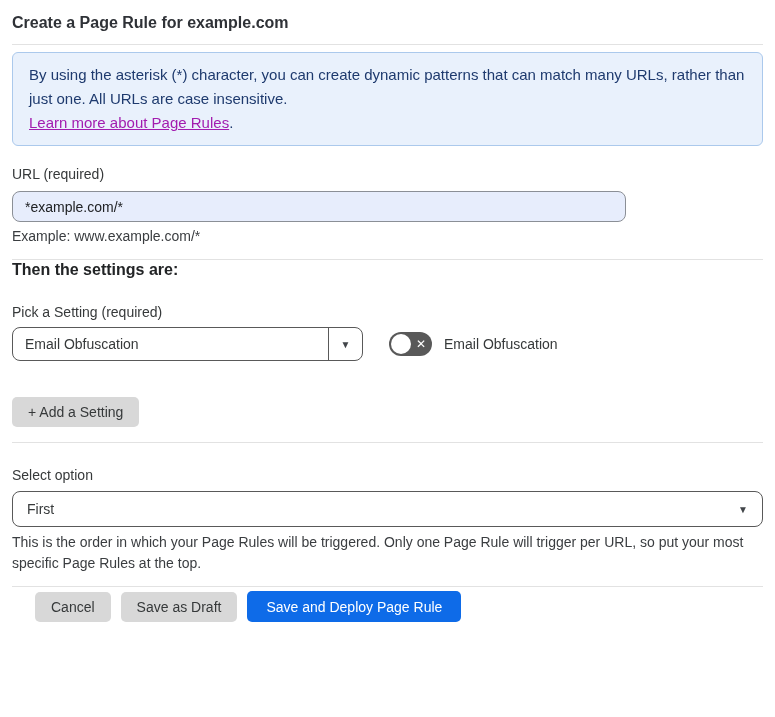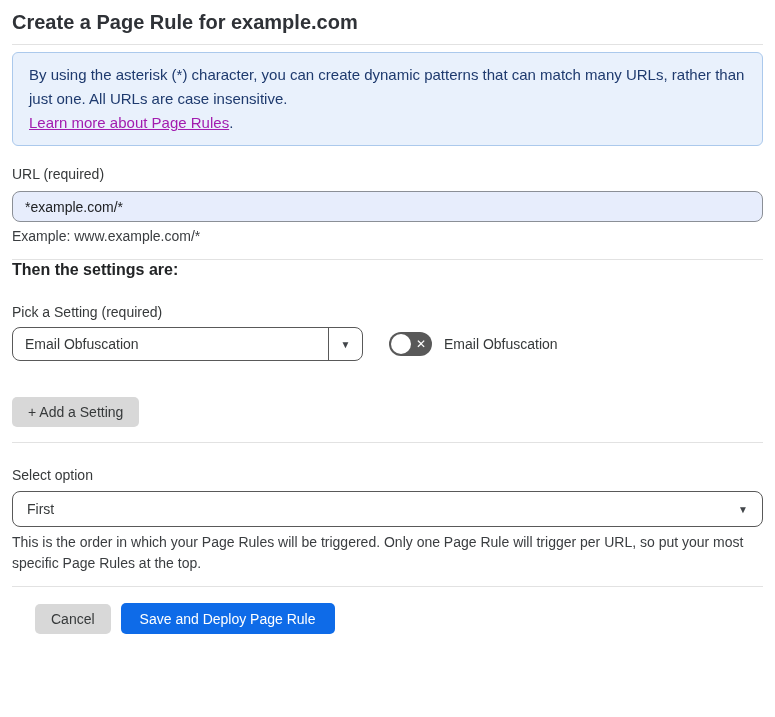"Create a Page Rule for" h1.title { font-size: 20px -> 16px }
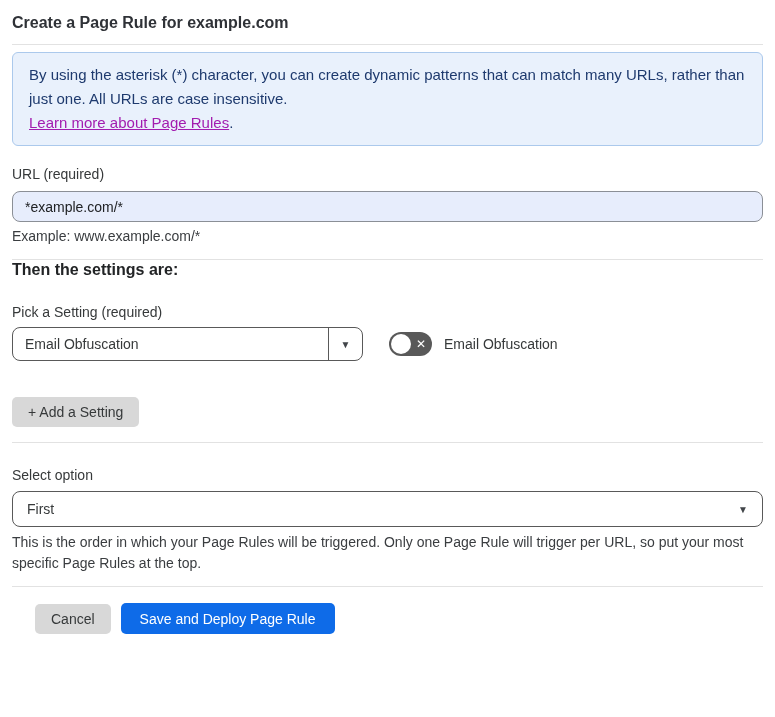"*example.com/*" .url-input { width: 751px -> 614px }
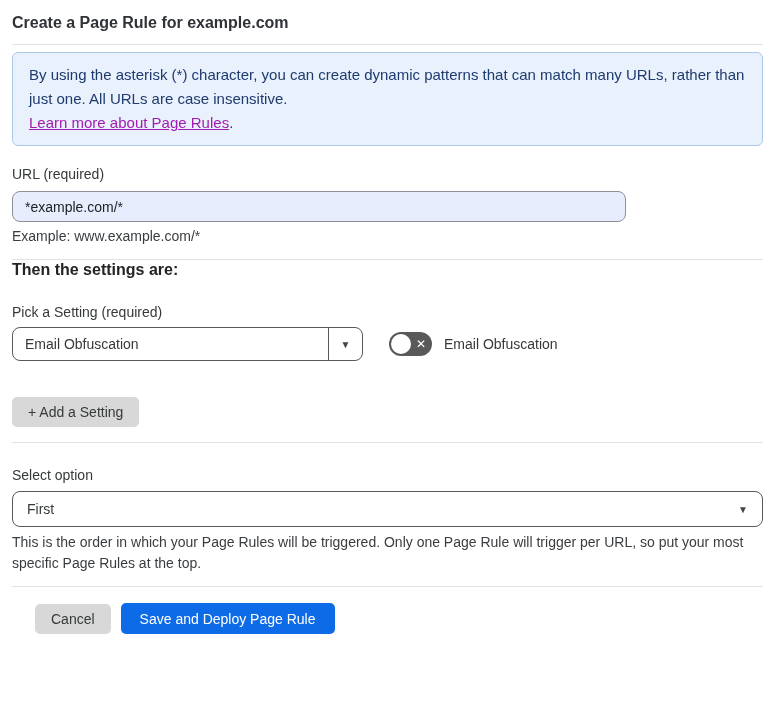"Cancel" .footer { margin-top: 16px -> 4px }
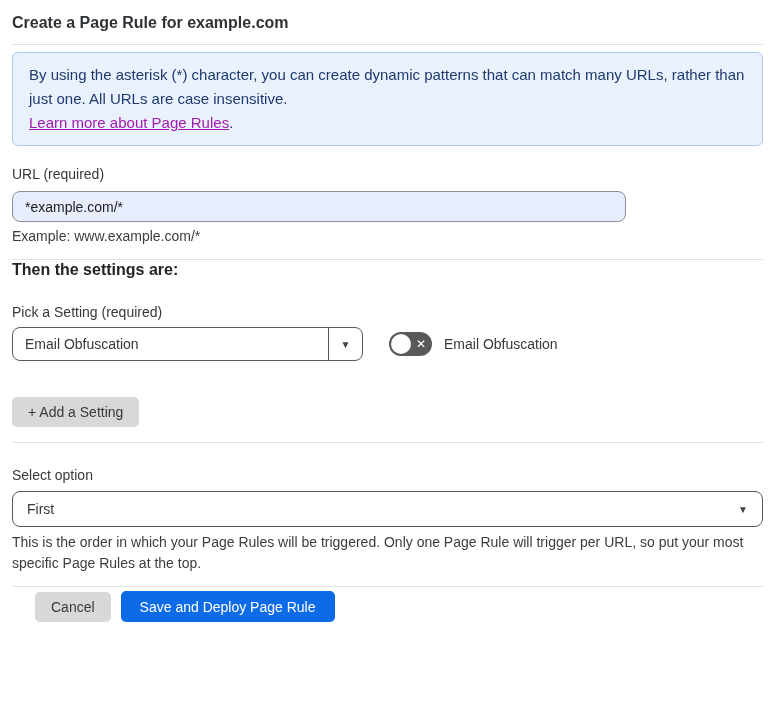"Save as Draft" button.gray-btn { html: none -> <button>Save as Draft</button> }
